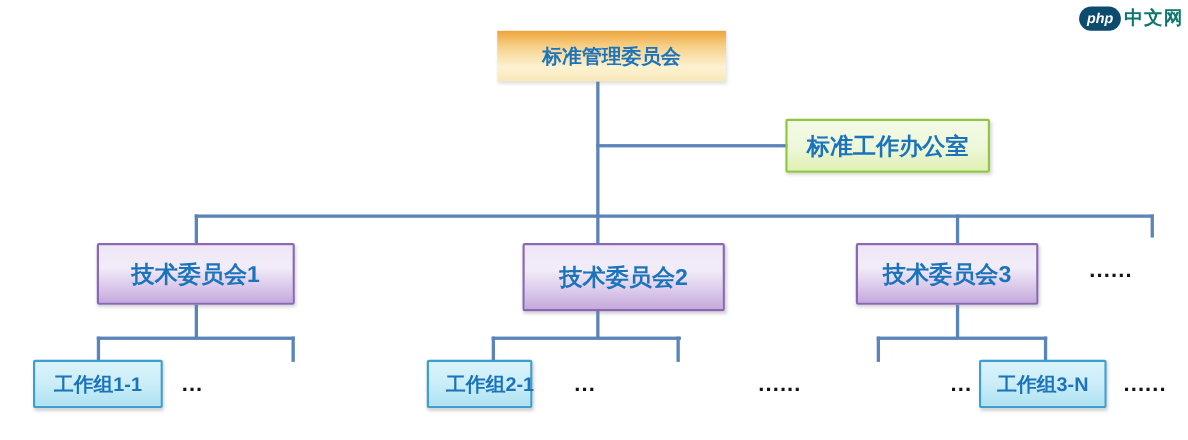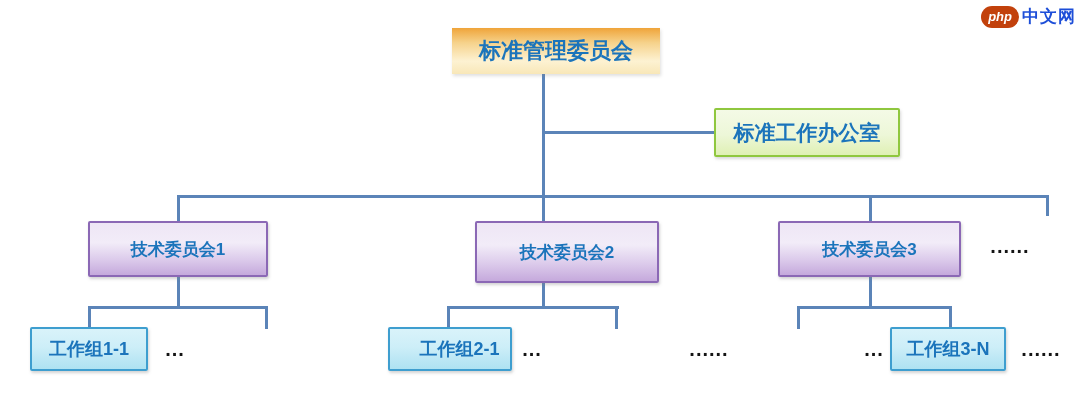"php" .logo-badge { background: #c2410c -> #0c4a6e }
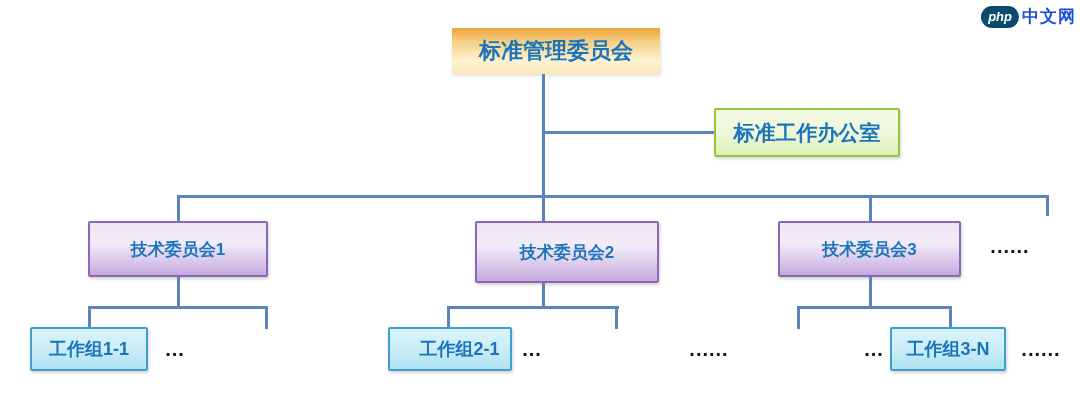"中文网" .logo-text { color: #1d4ed8 -> #0f766e }
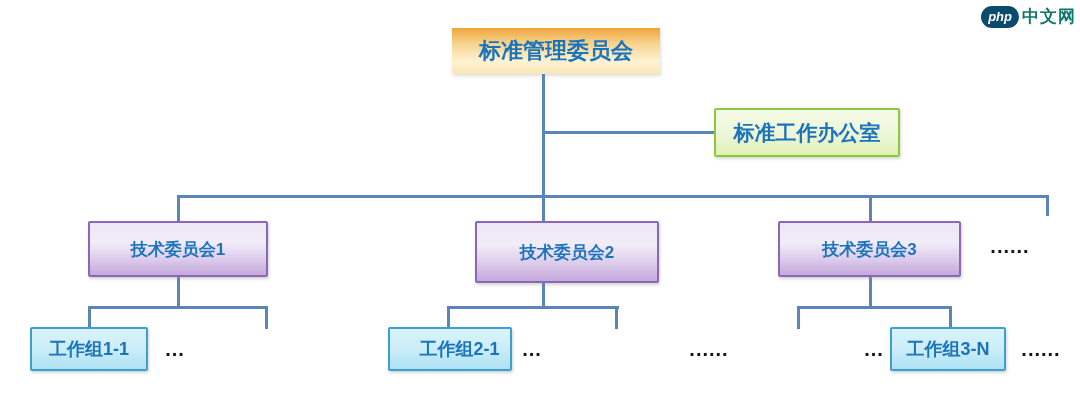"标准管理委员会" .root-box { font-size: 22px -> 18px }
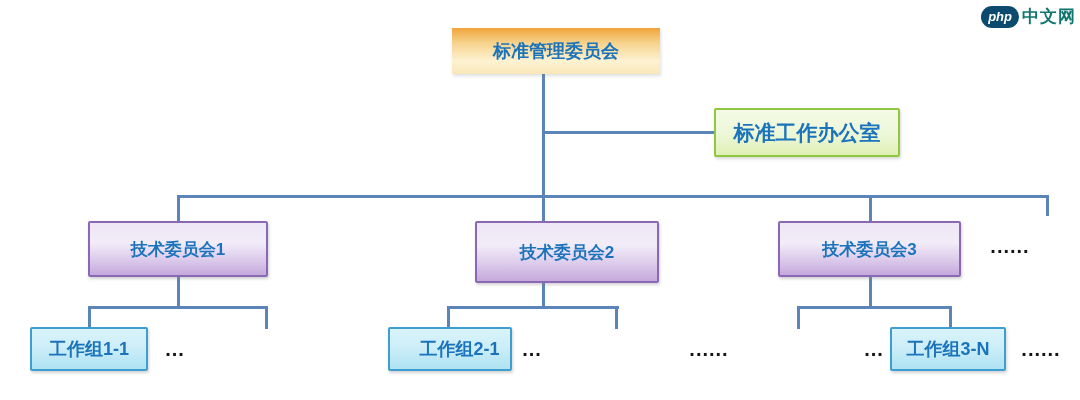"技术委员会1" .committee-box { font-size: 17px -> 21px }
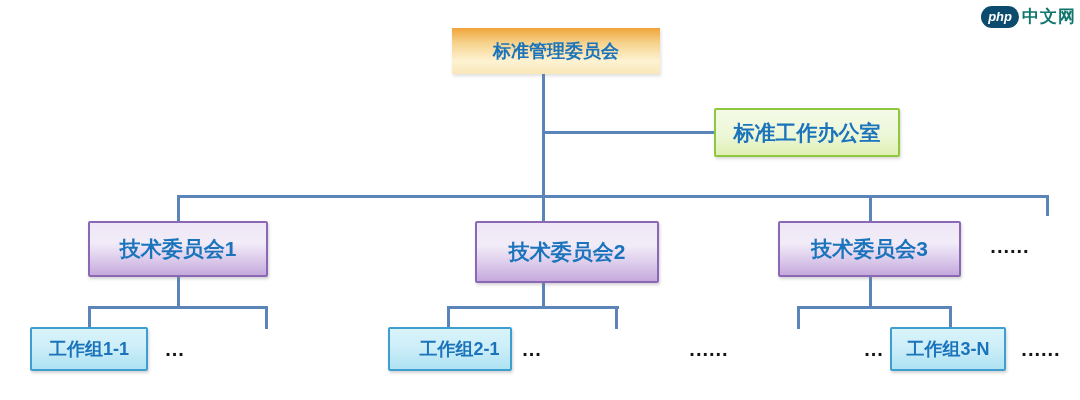"技术委员会3" div.box { width: 183px -> 166px }
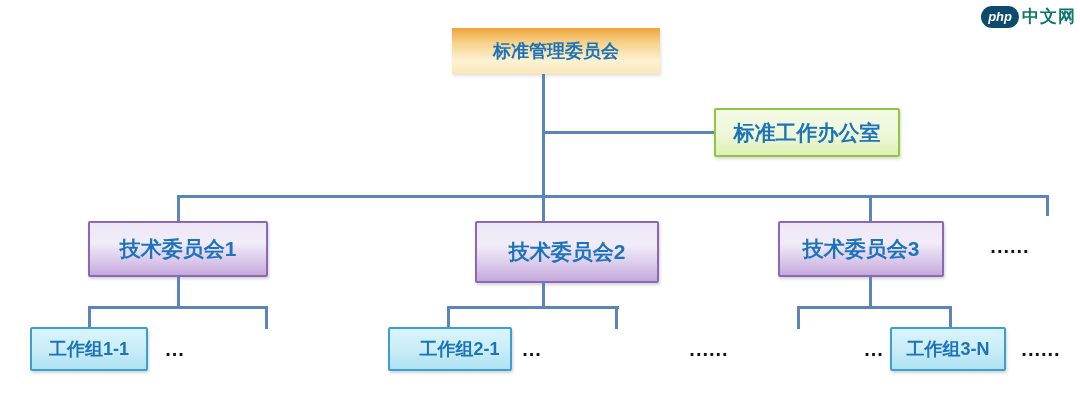"工作组2-1" div.box { width: 124px -> 96px }
